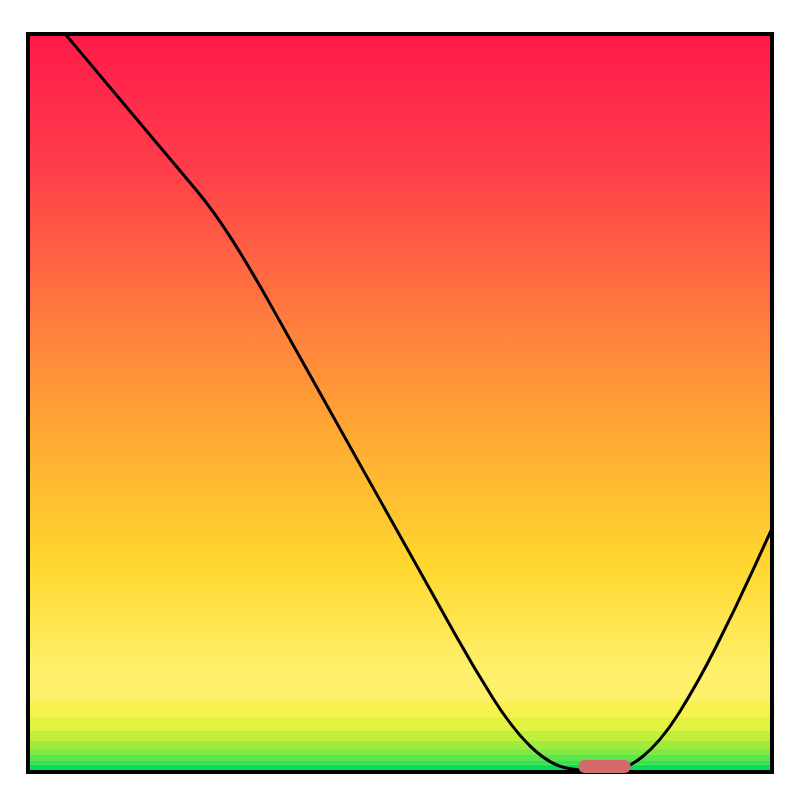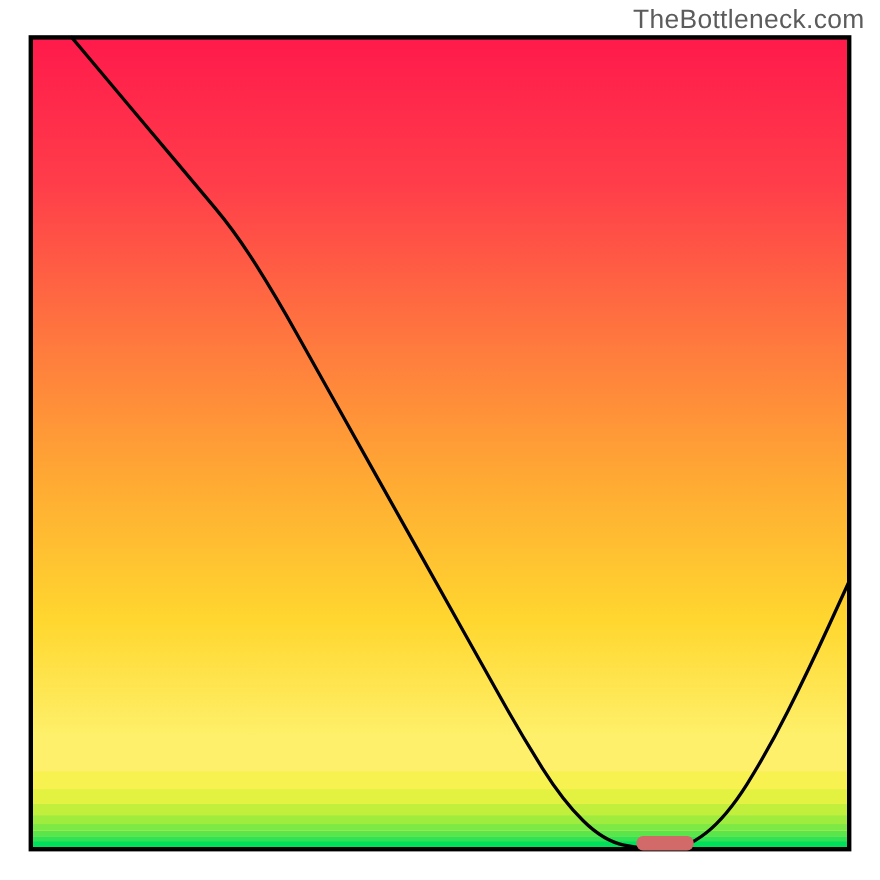"TheBottleneck.com" div.watermark { html: <div>TheBottleneck.com</div> -> none }
